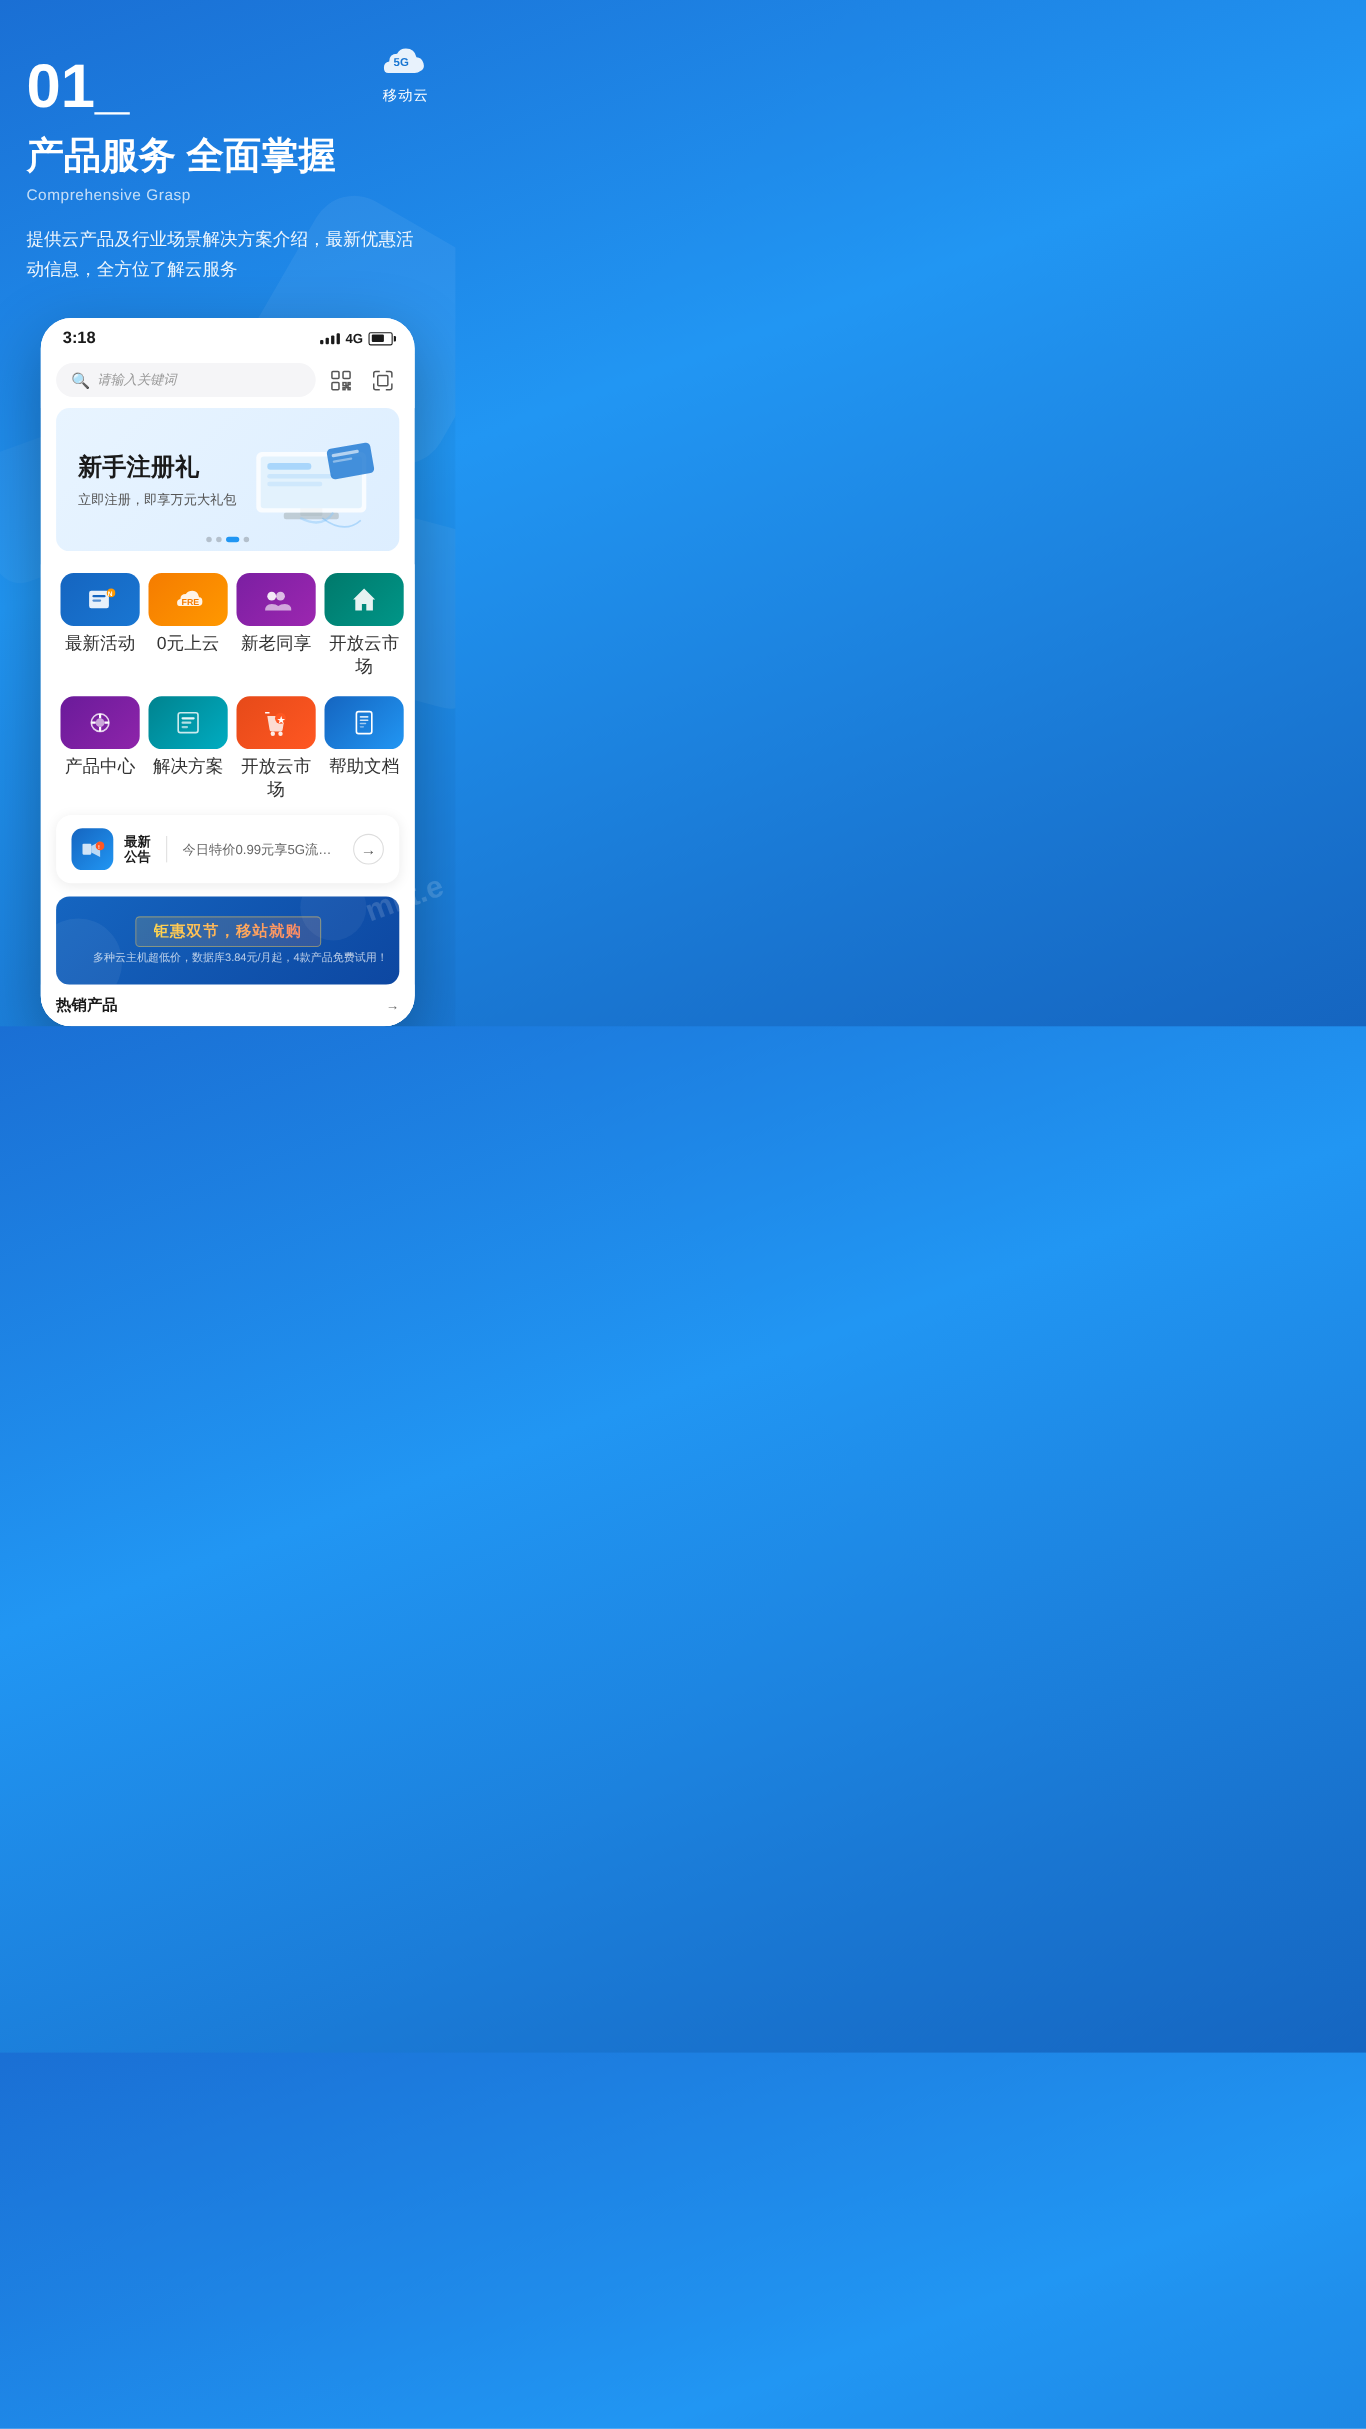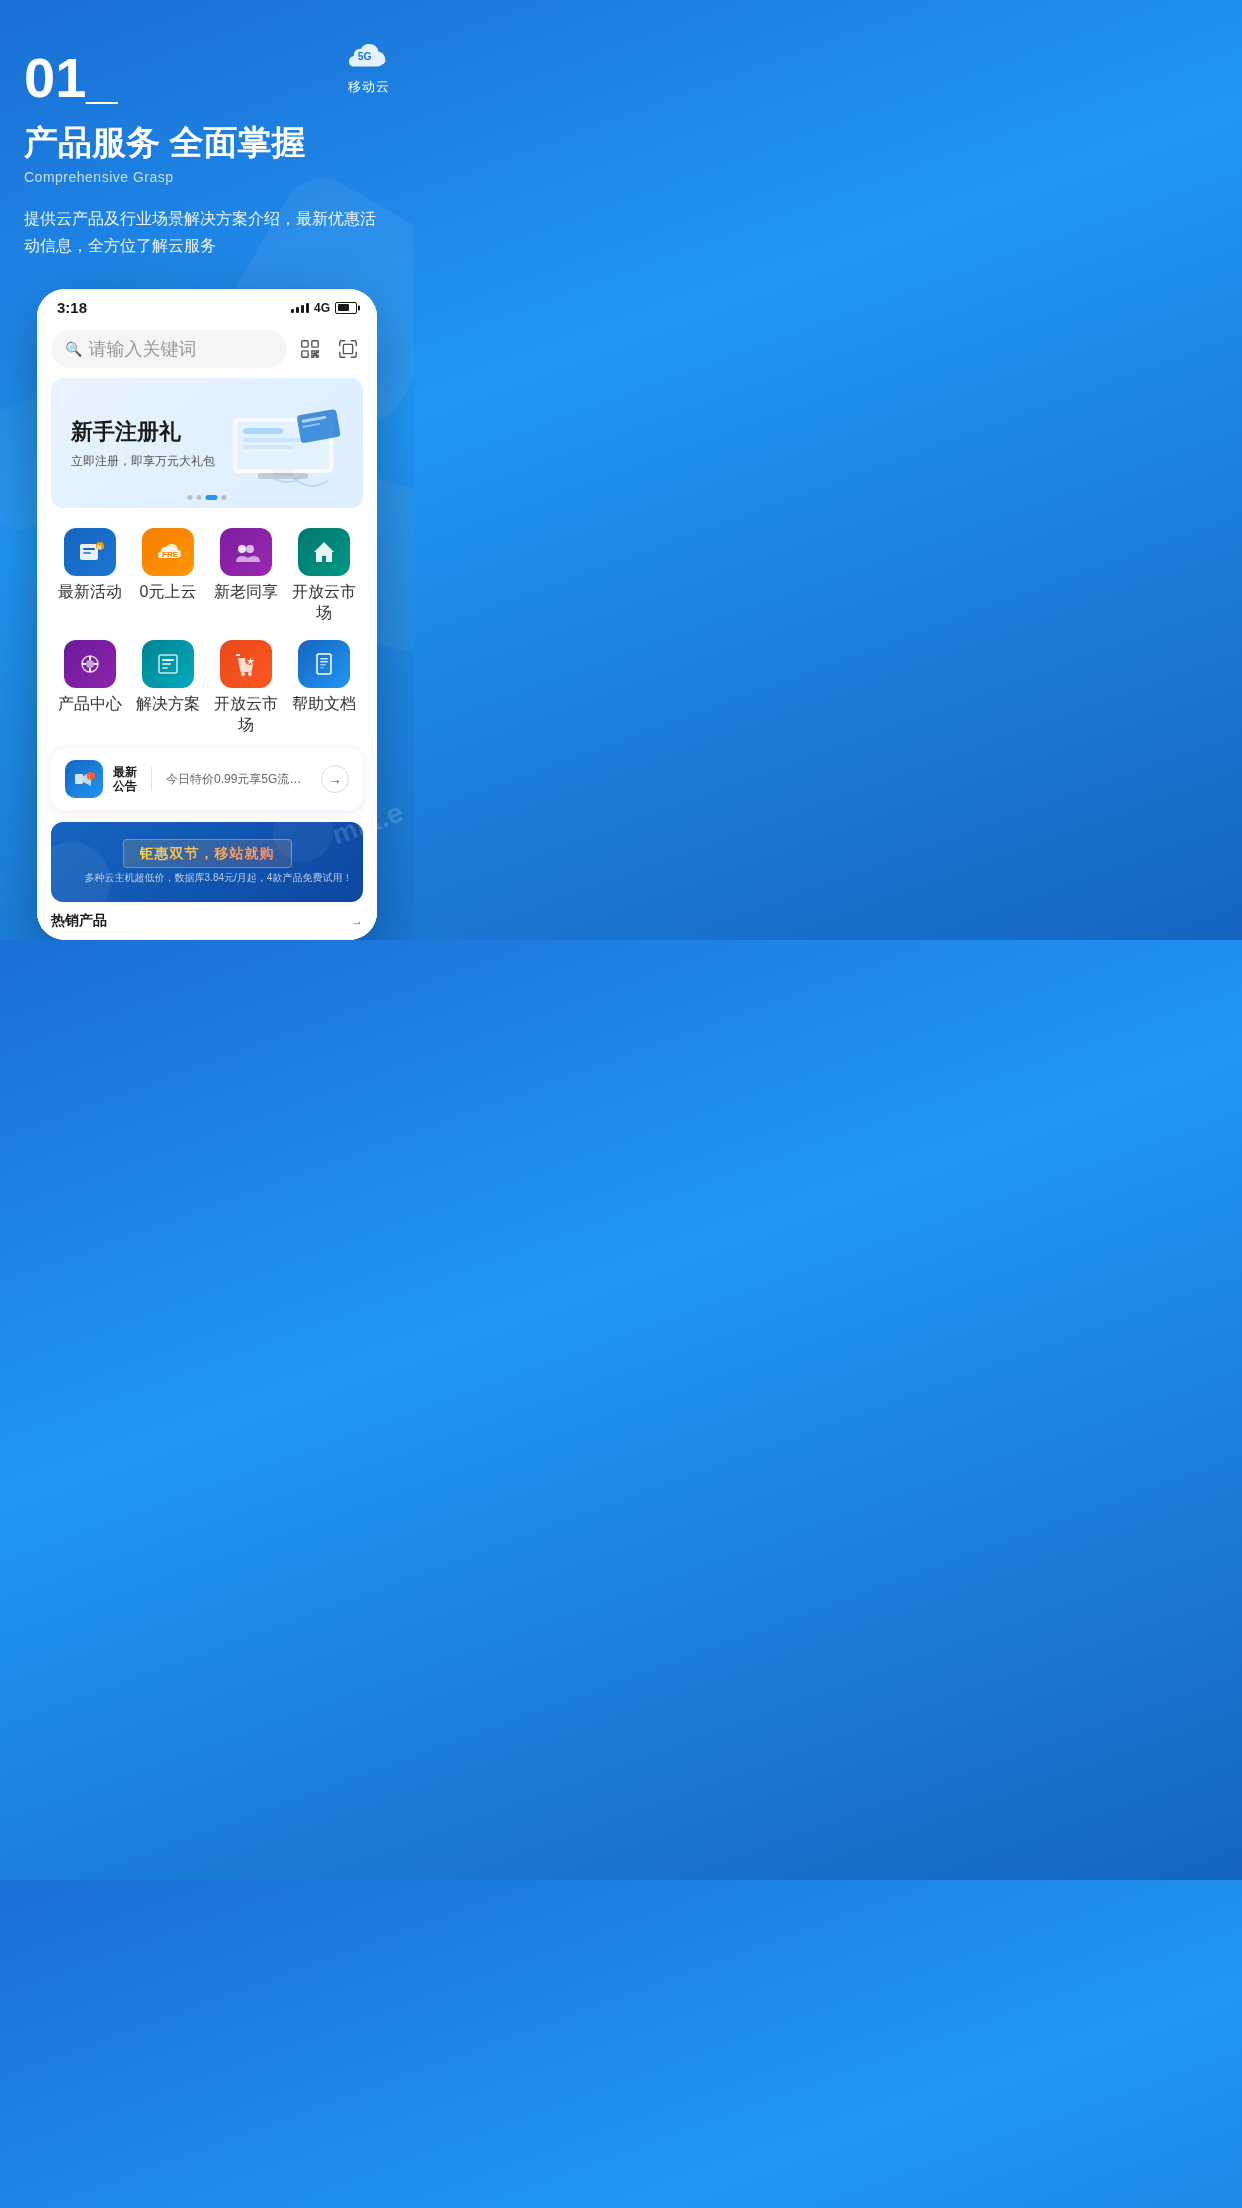"请输入关键词" .search-placeholder { font-size: 18px -> 12px; font-style: none -> italic }
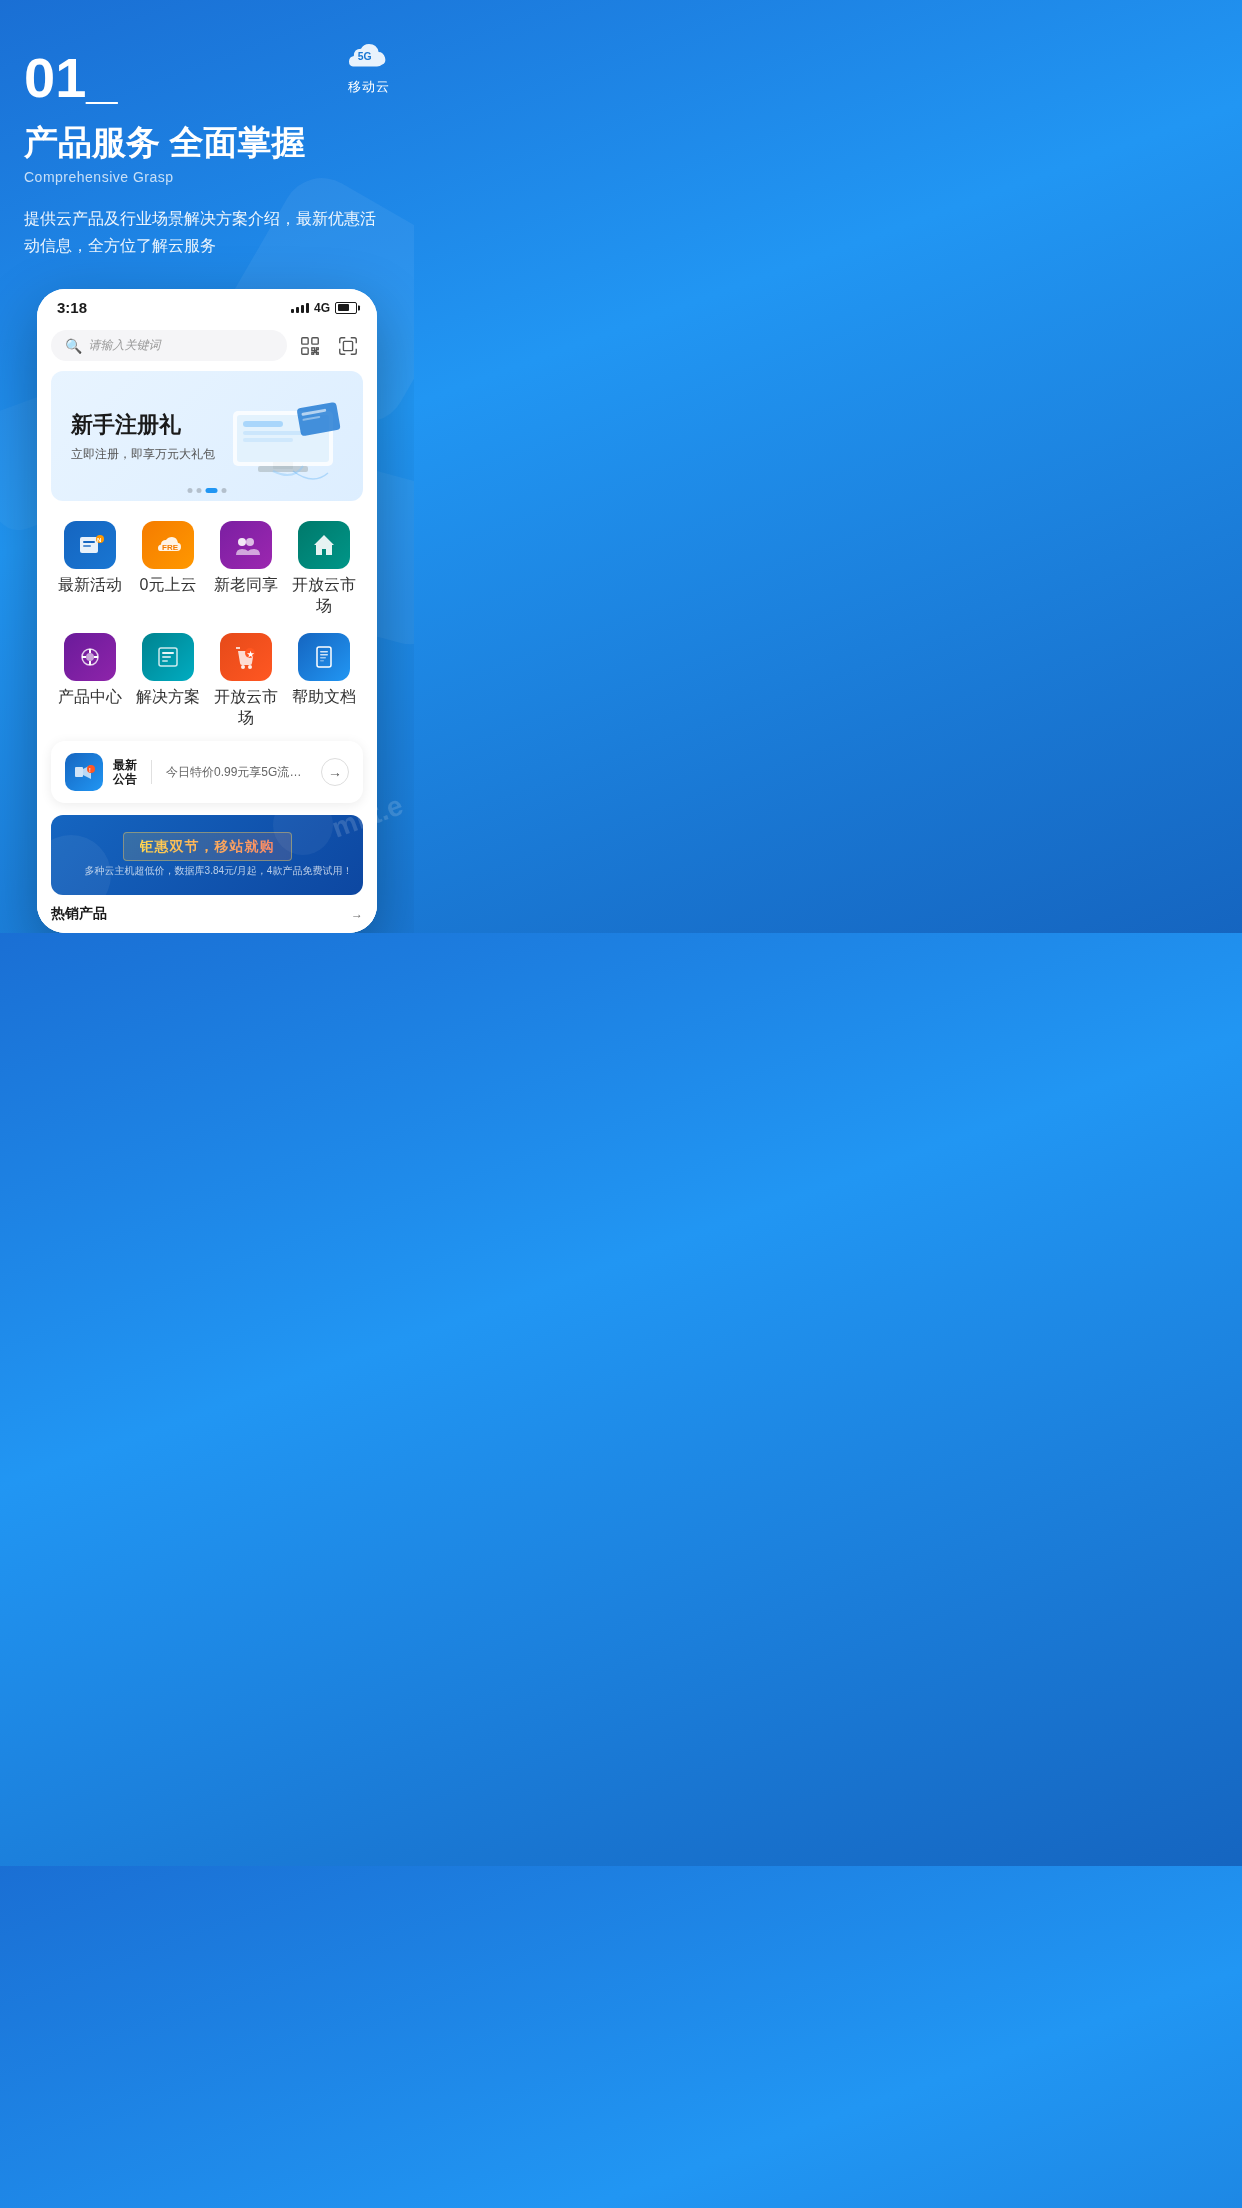"FRE" .icon-badge { width: 52px -> 72px }
